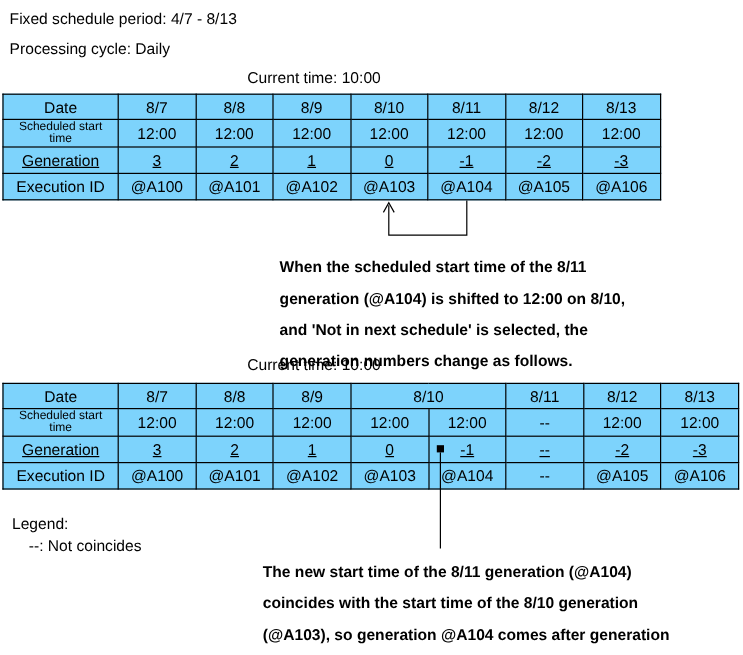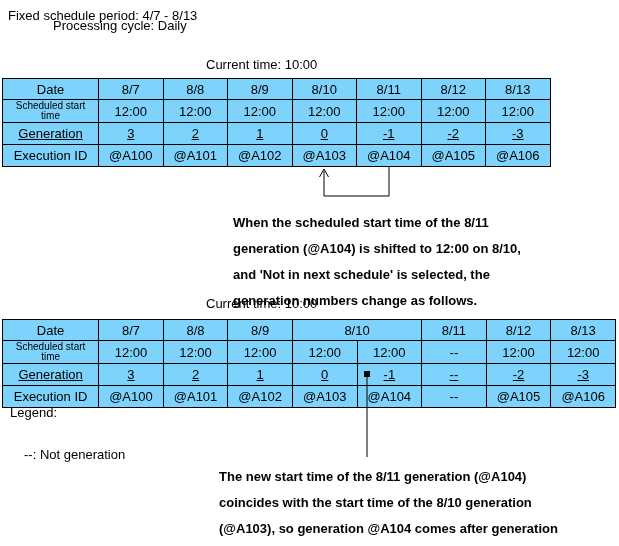"Processing cycle: Daily" div.abs { margin-left: 45px -> none; top: 18px -> 33px }
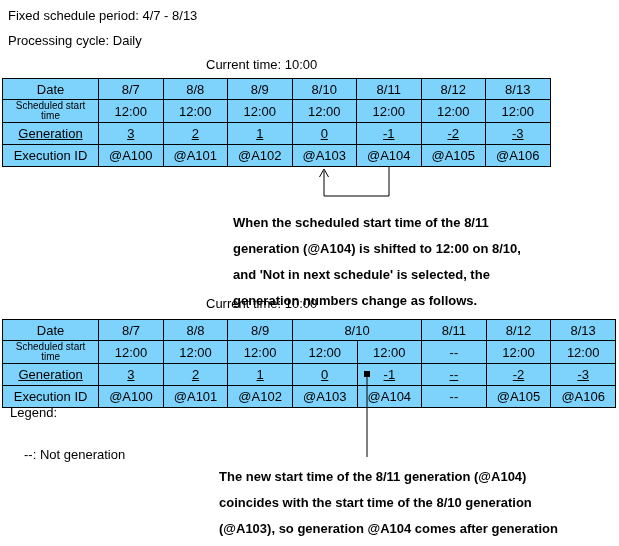"Legend:" div.abs { top: 405px -> 429px }
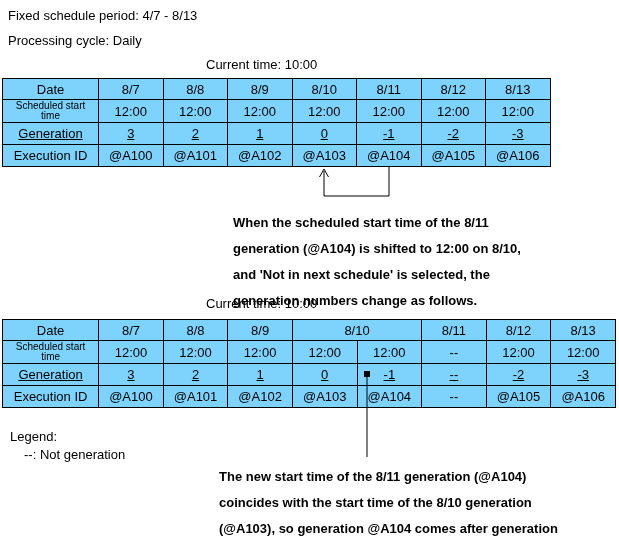"--: Not generation" div.abs { text: generation -> coincides }
